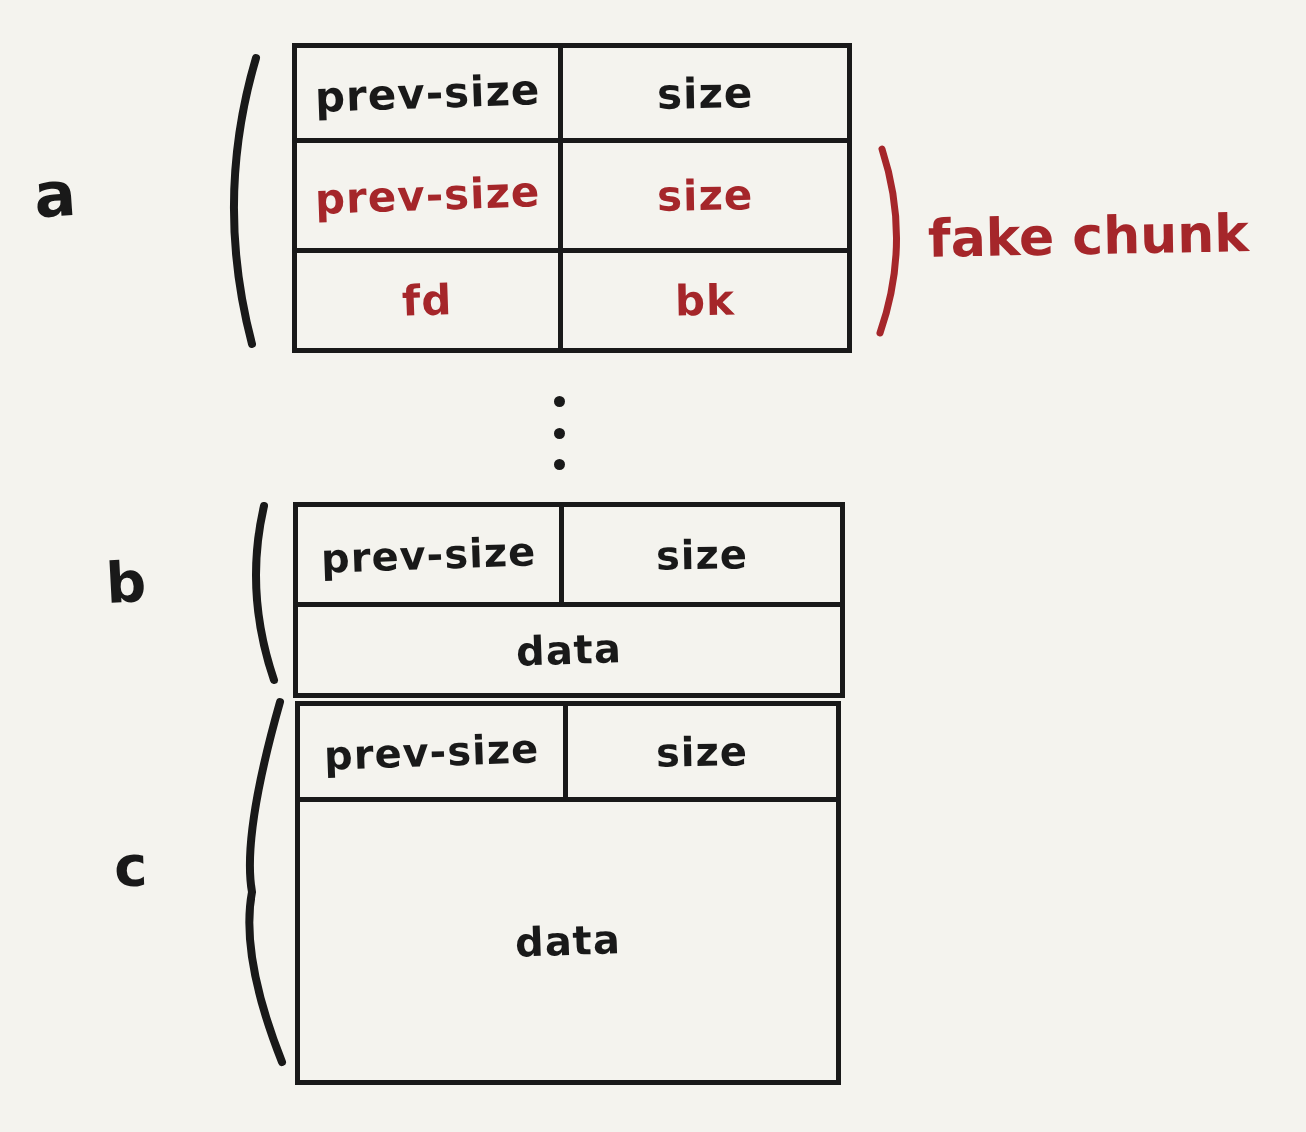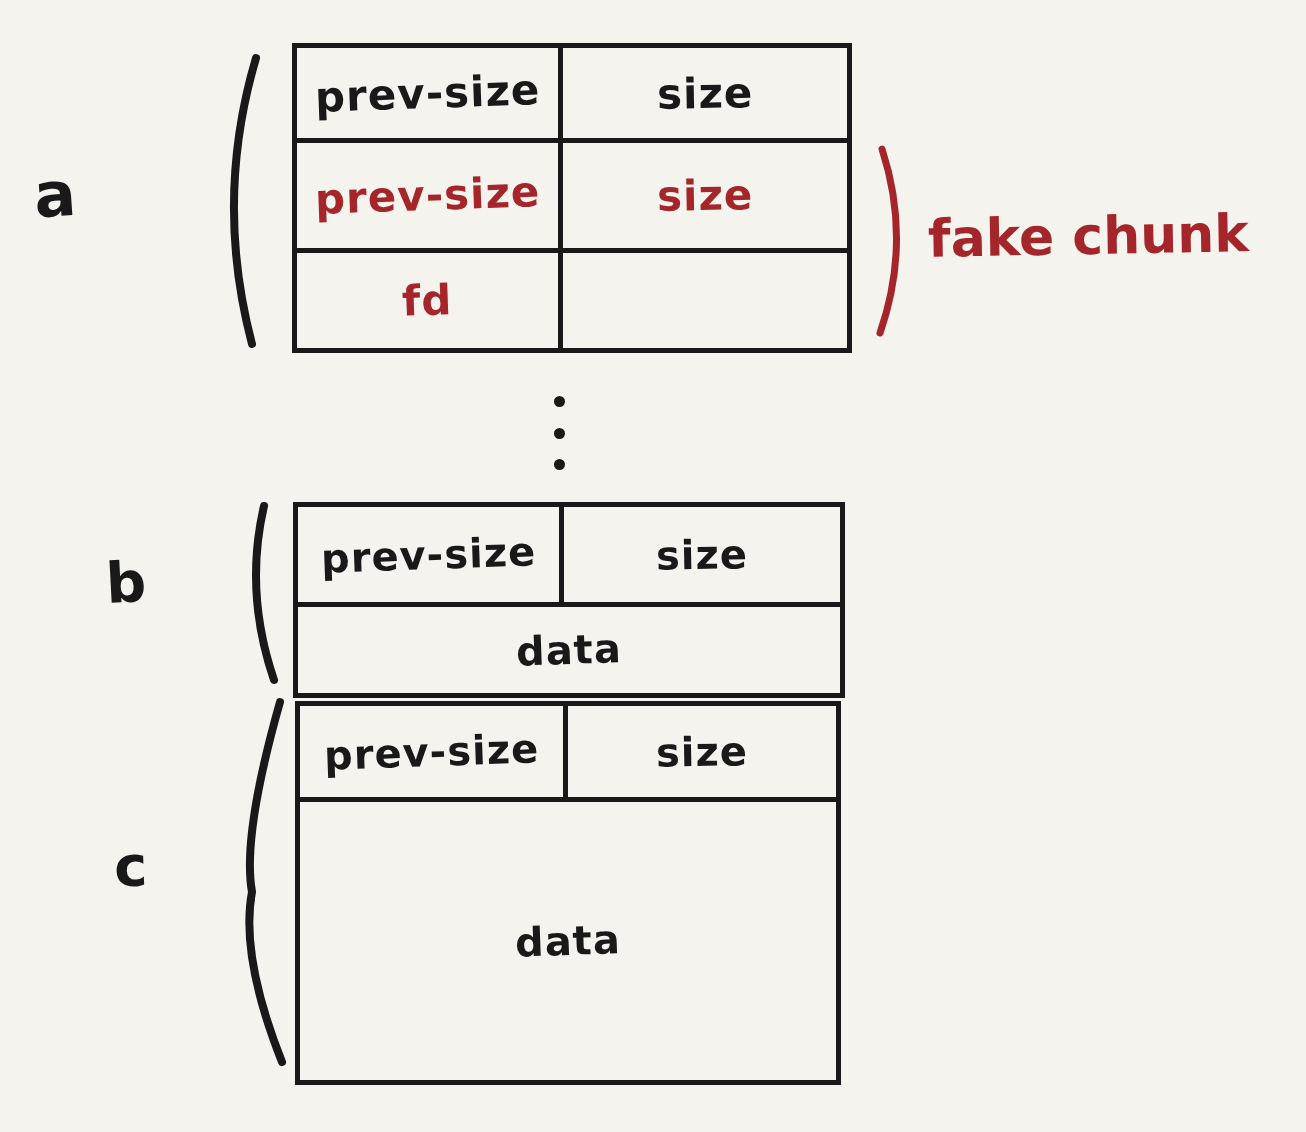"bk" div.cell { html: none -> <div> <span>bk</span> </div> }
